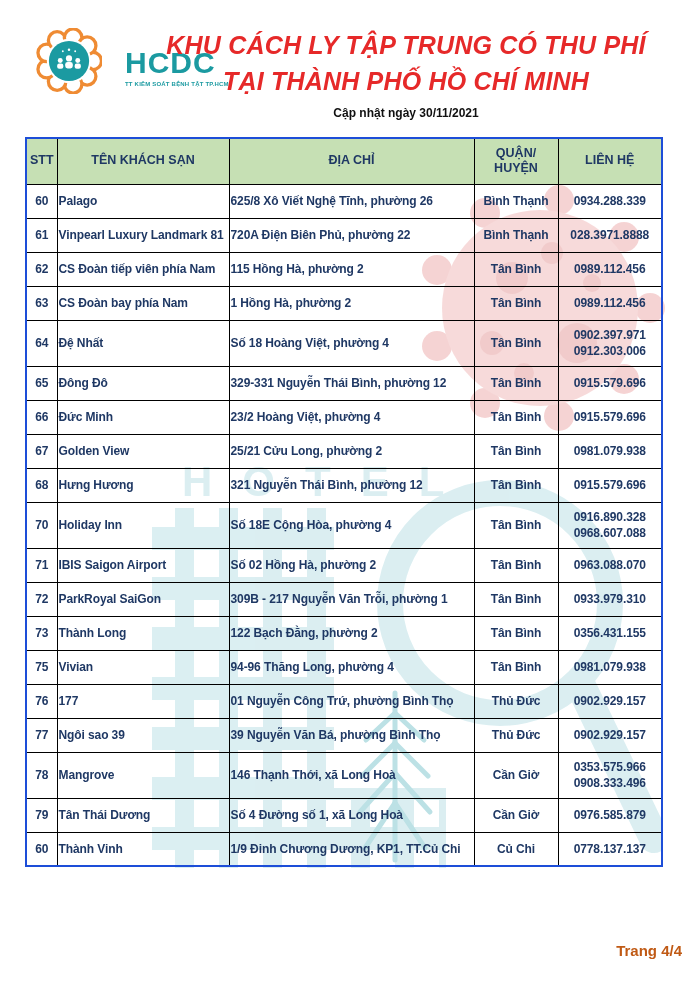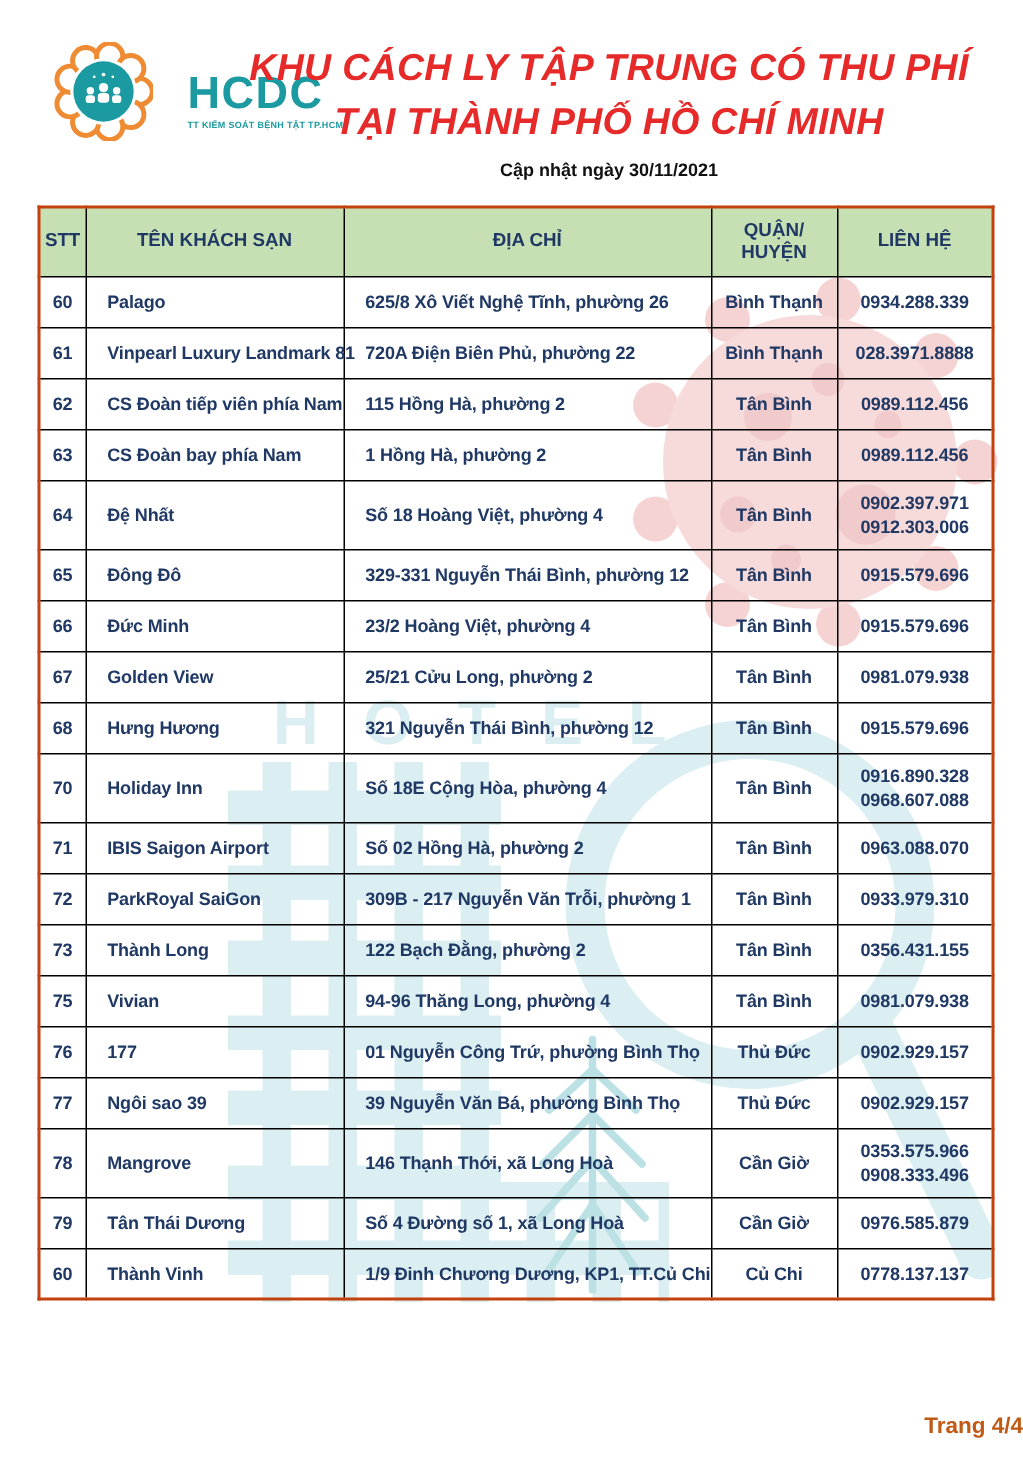"STT" table.main { border: 2px solid #c2410c -> 2px solid #1d4ed8 }
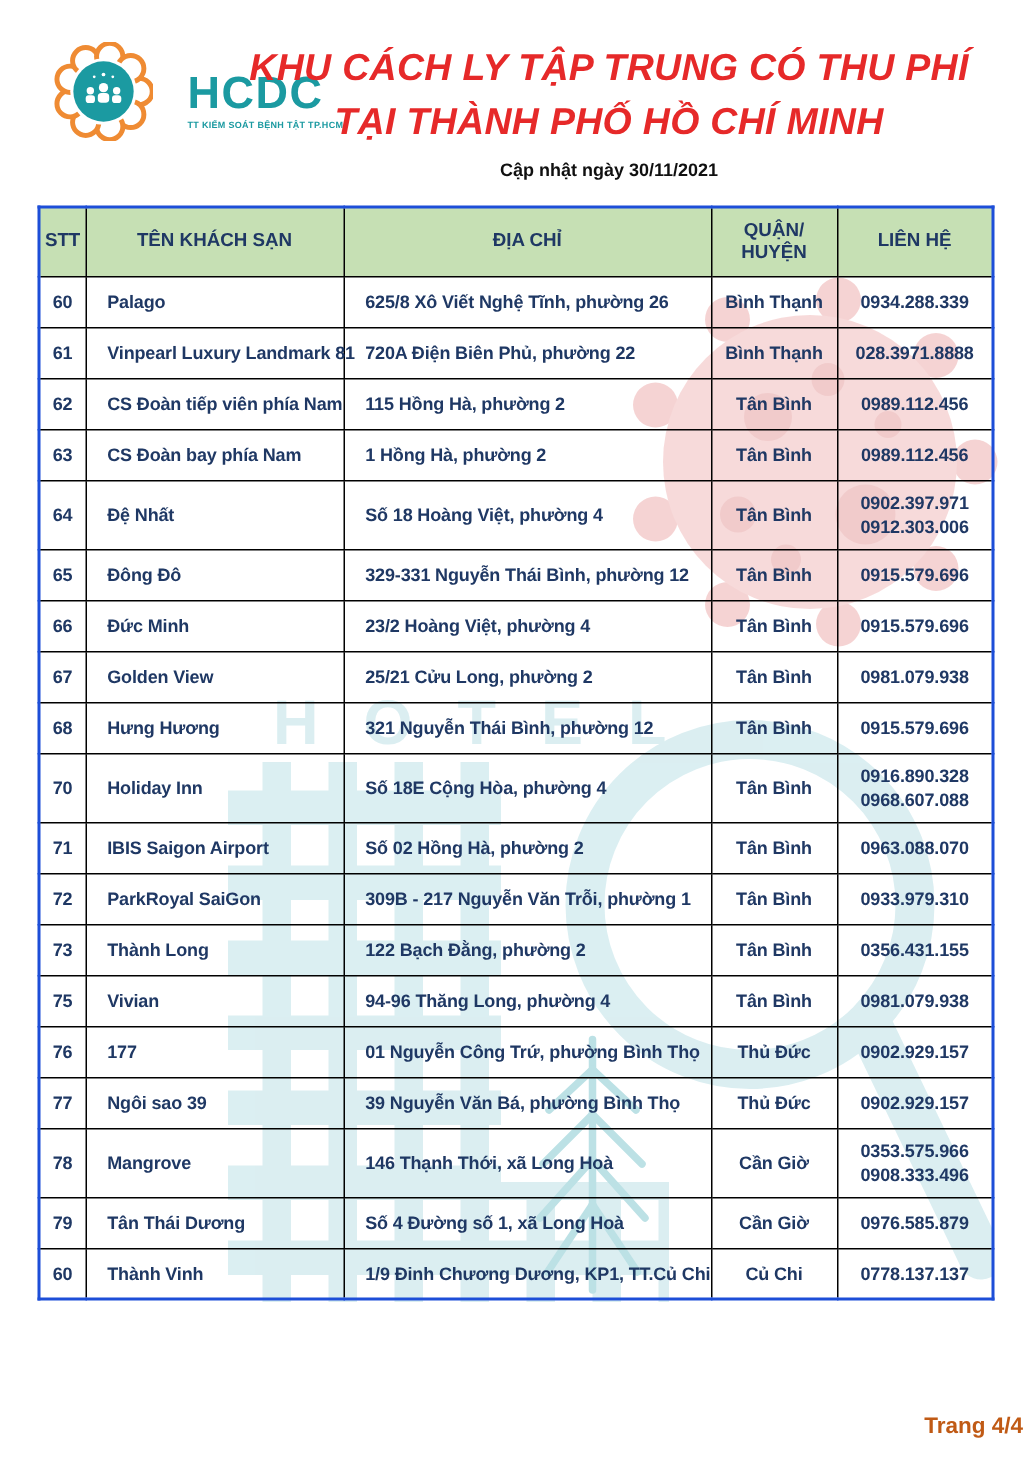"Palago" td.left { padding-left: 14px -> 1px }
